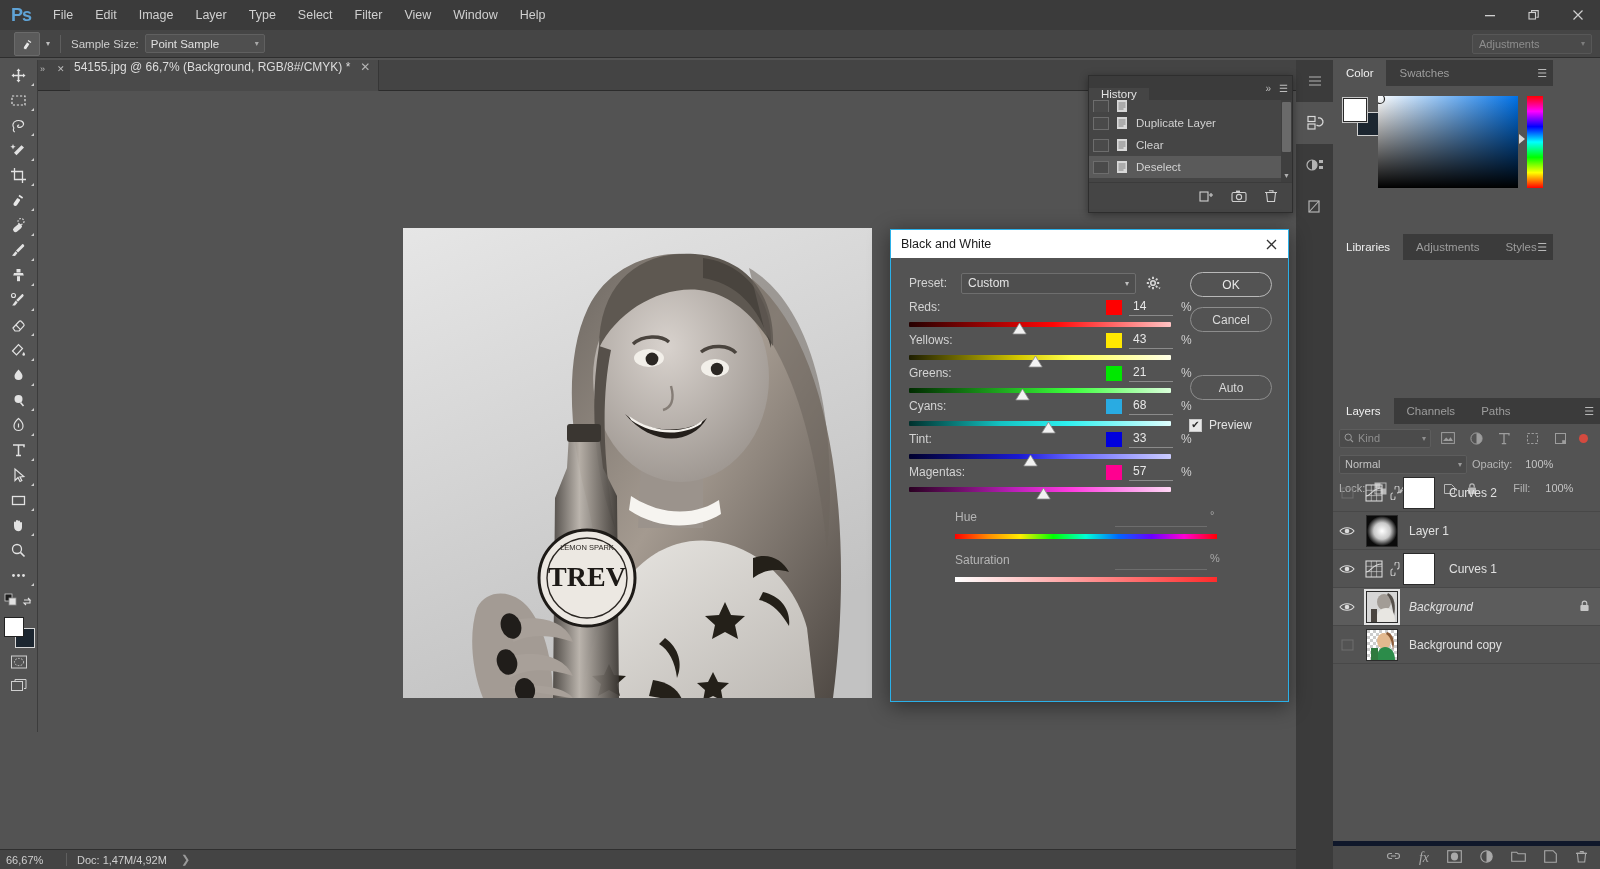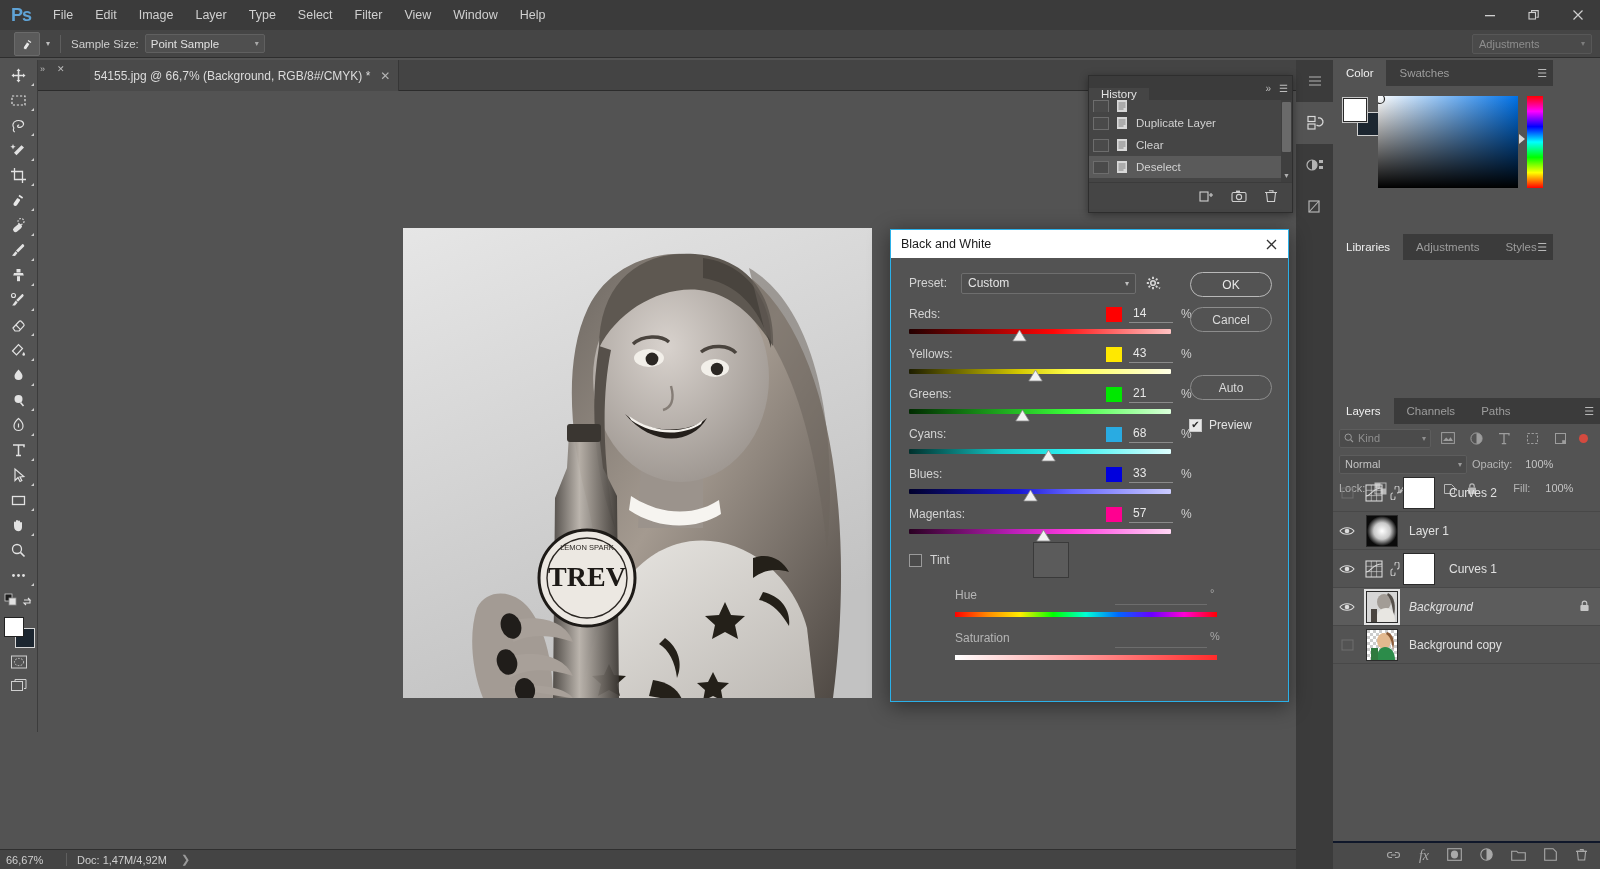"54155.jpg @ 66,7% (Background," .doc-tab { align-items: center -> none; left: 52px -> 32px }
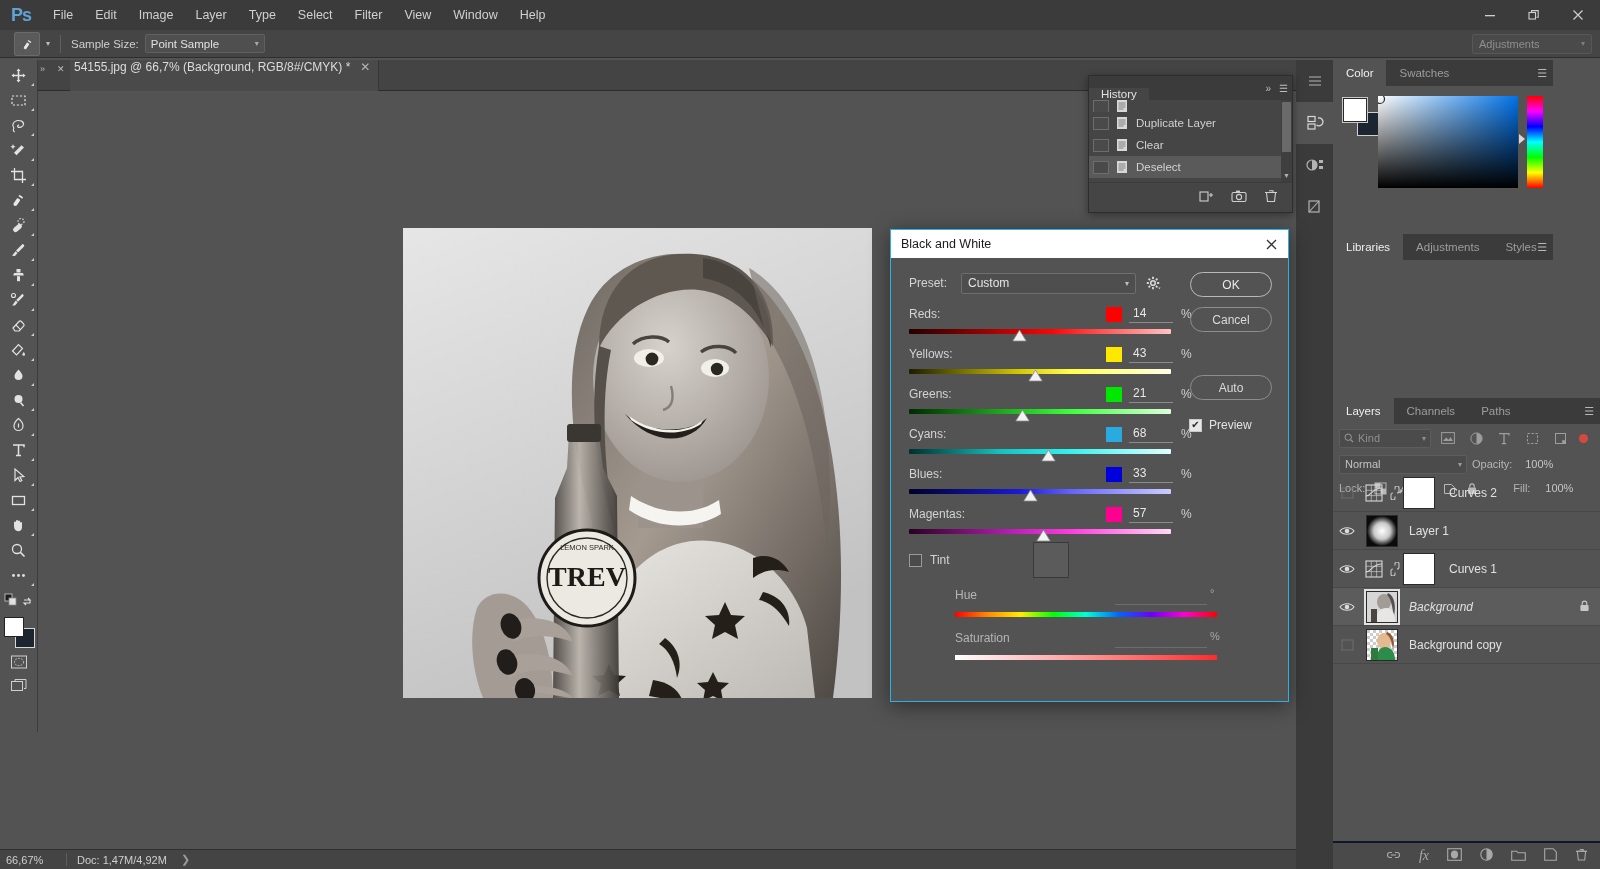"Reds:" .slider-grp { margin-top: 11px -> 4px }
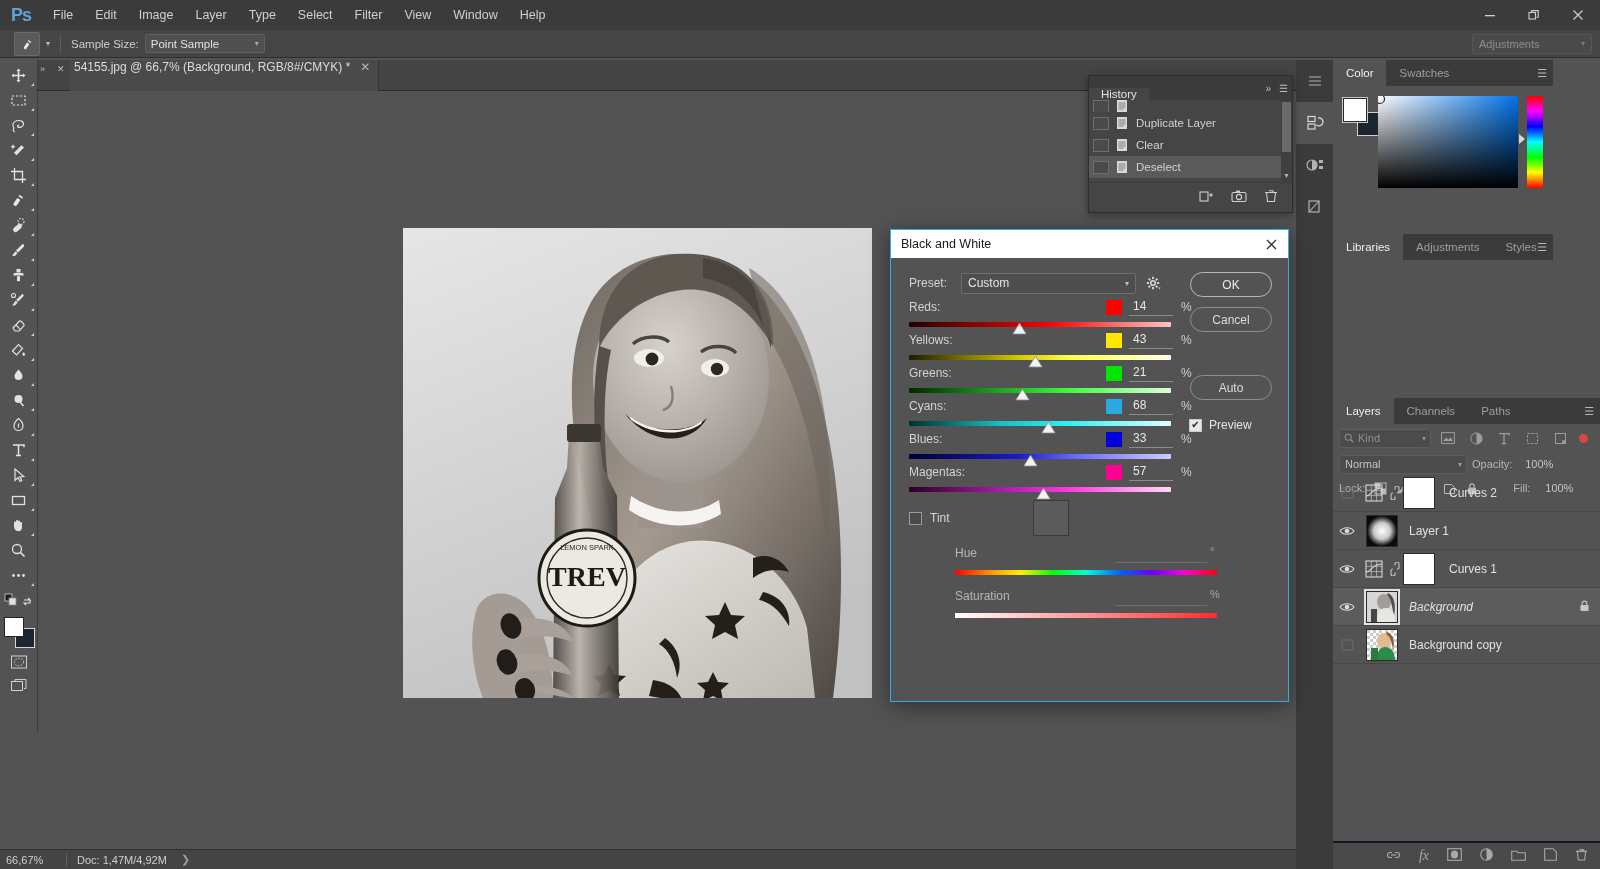"Blues:" span.sl-name { text: Blues -> Tint }
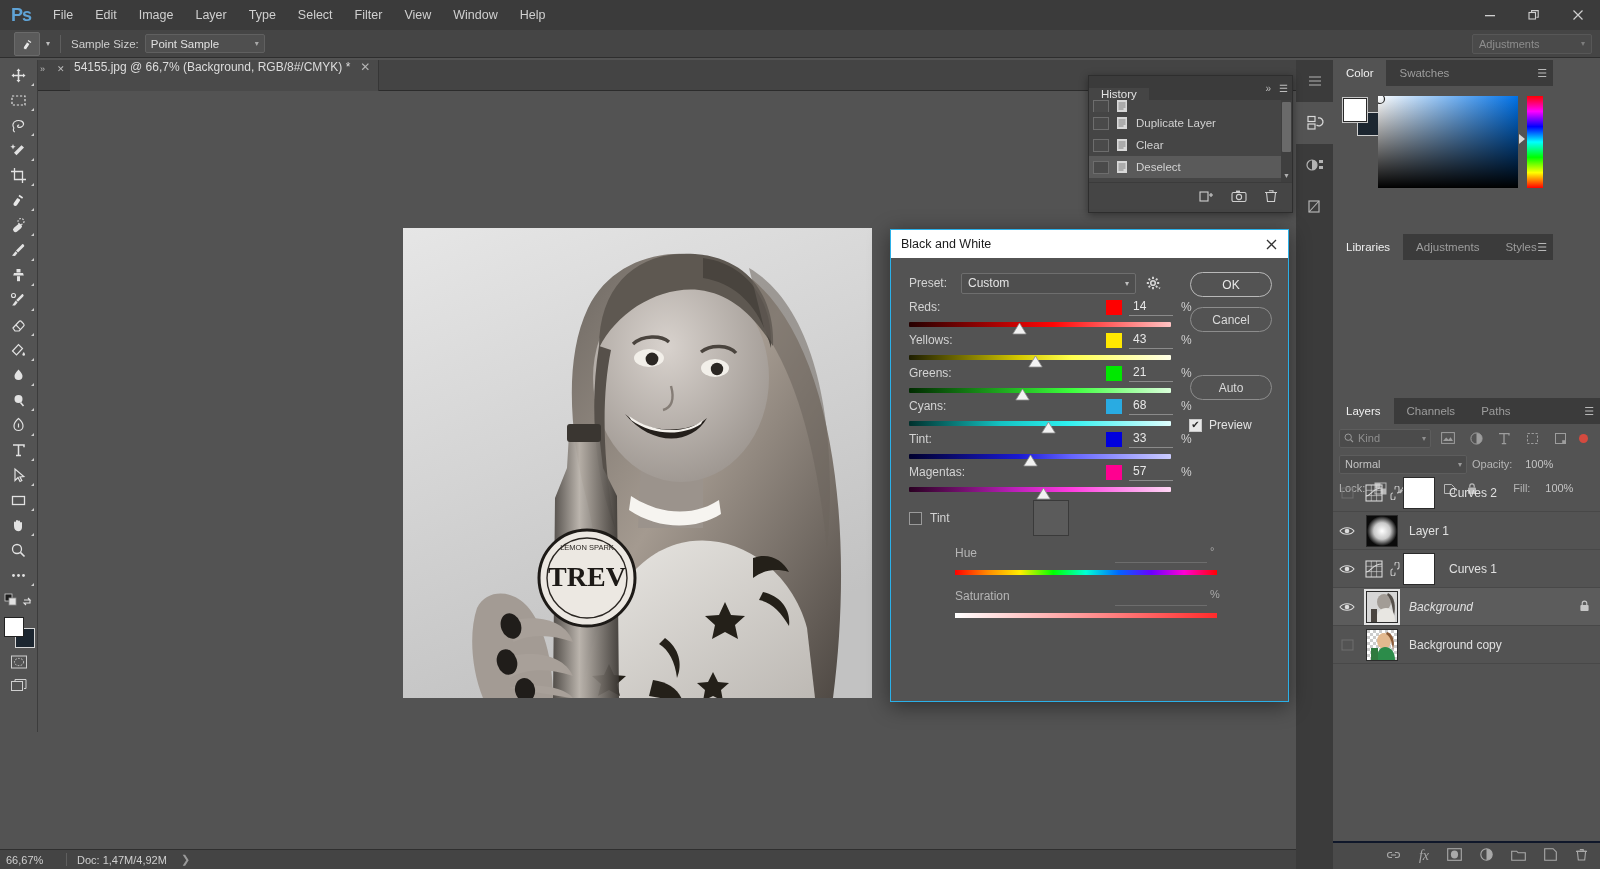"Tint" div.tint-row { html: <div> <span></span> <span>Tint</span> <span></span> </div> -> none }
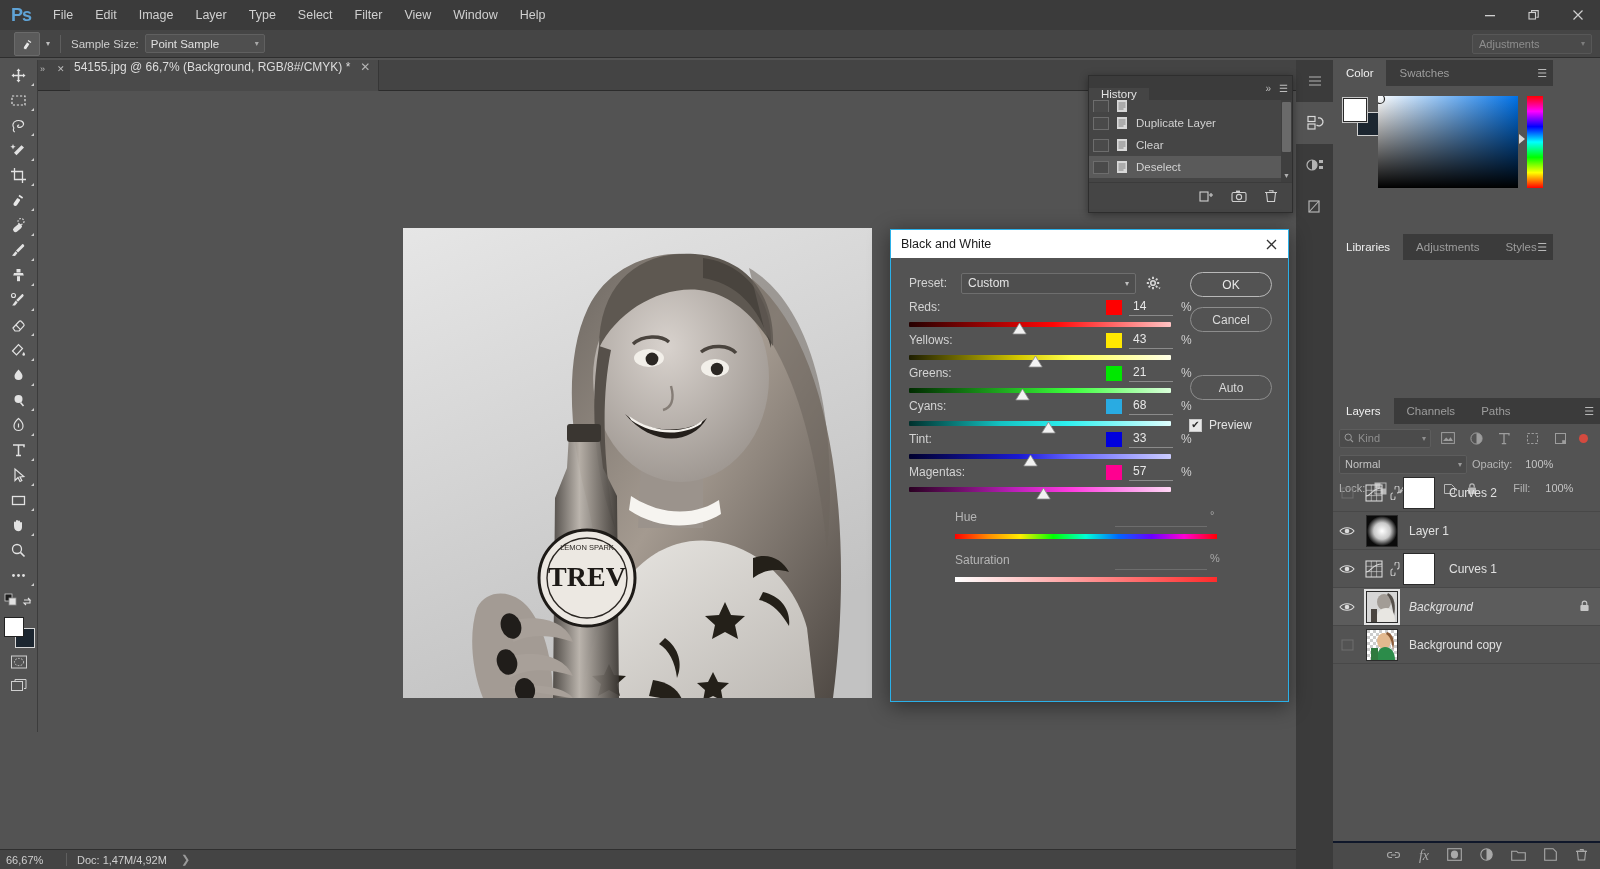"fx" .layers-foot { border-top: 2px solid #0f172a -> 5px solid #0f172a }
